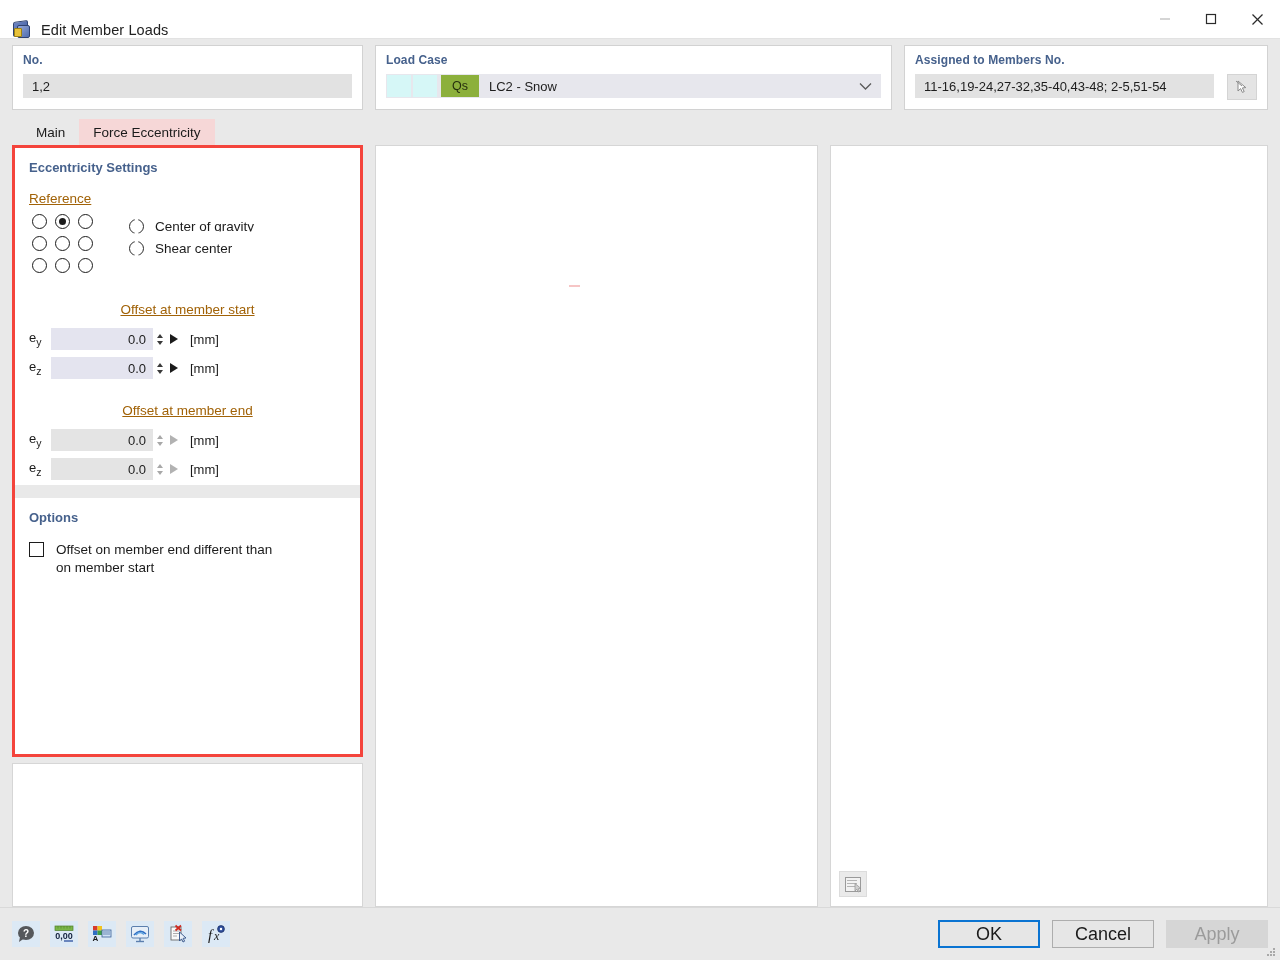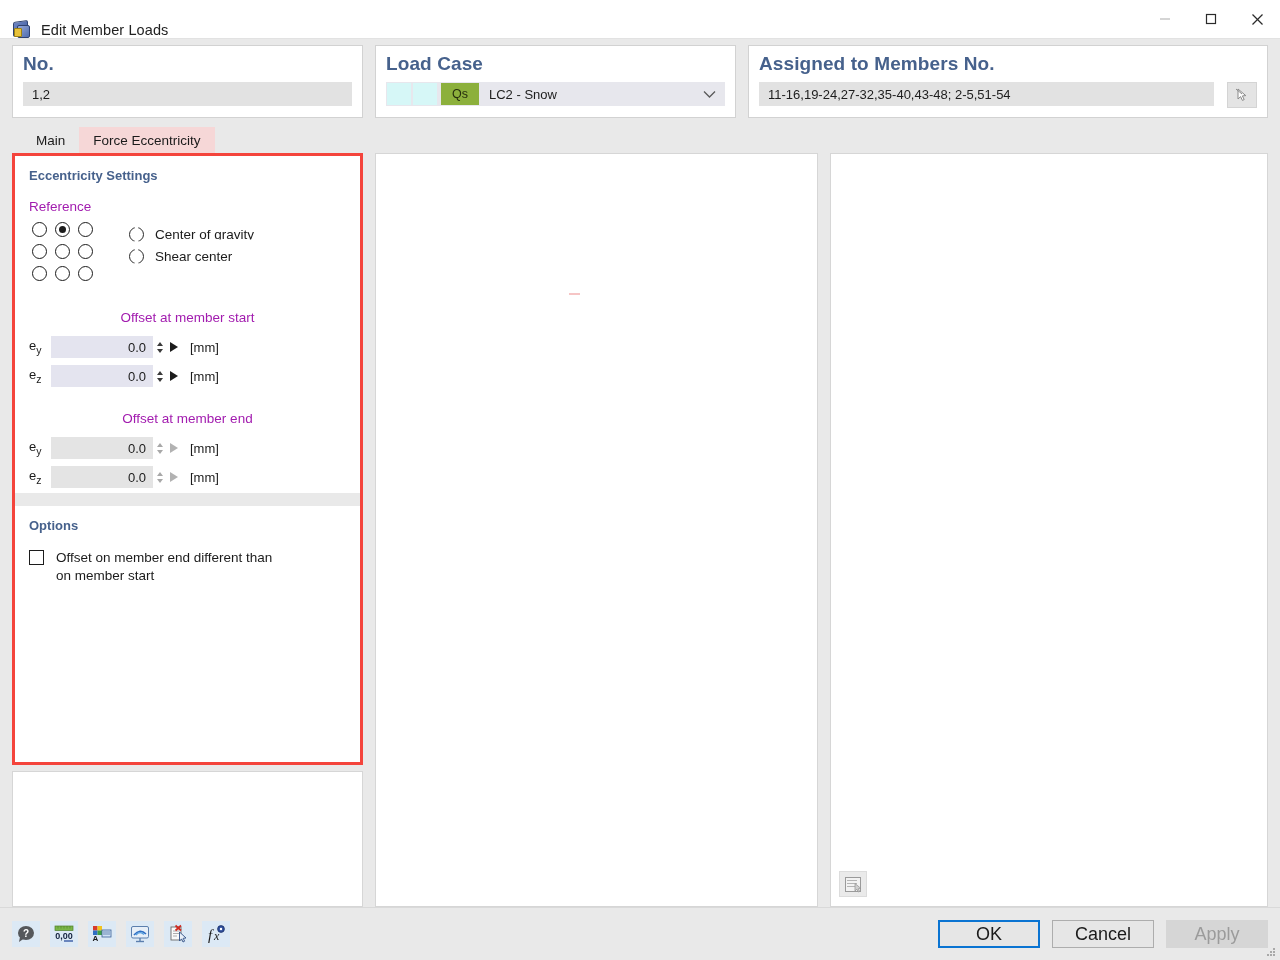"No." .hdr-label { font-size: 19px -> 12px }
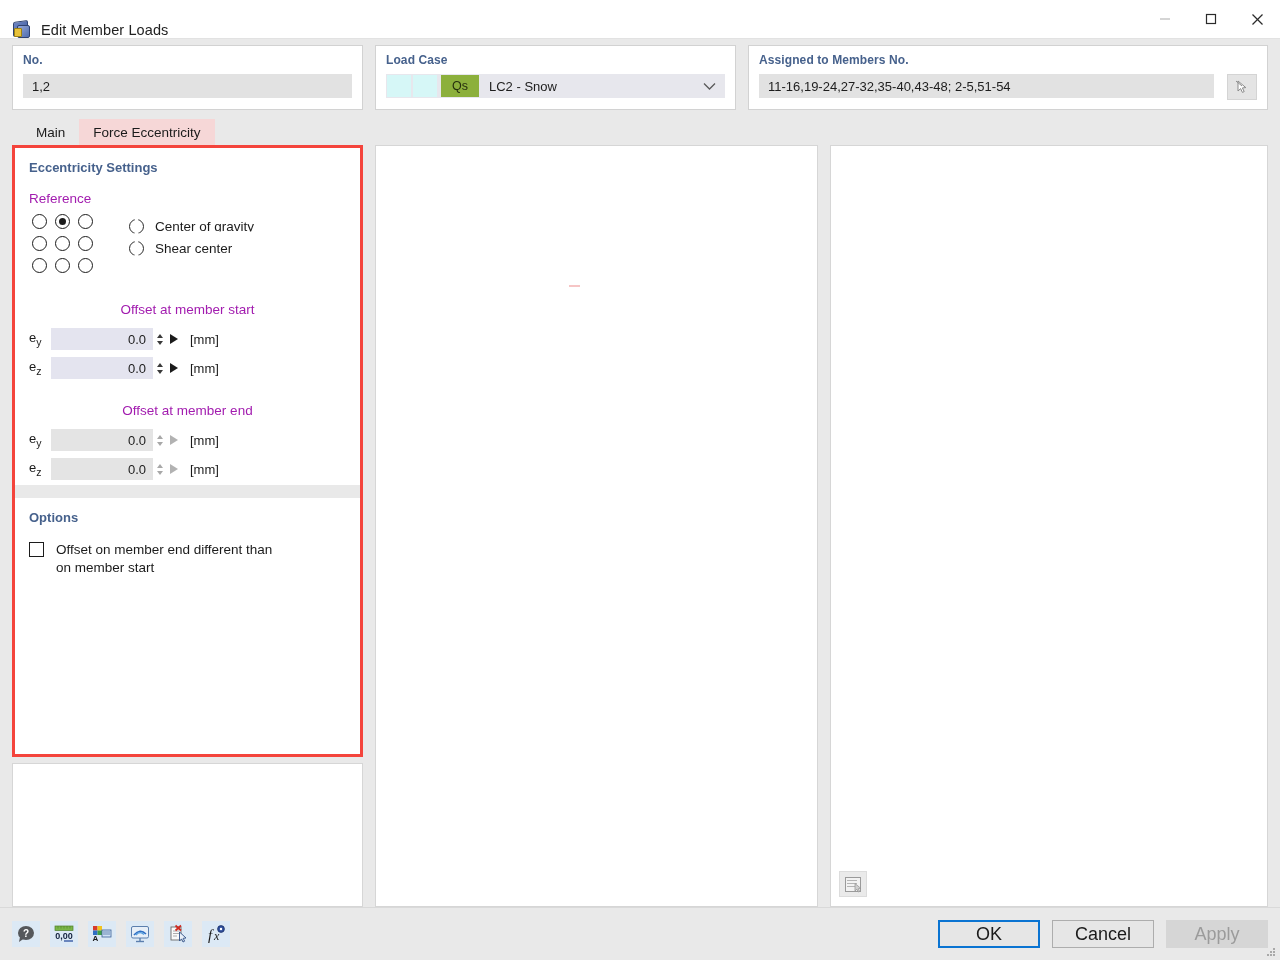"Load Case" .hdr-box.lc { width: 361px -> 517px }
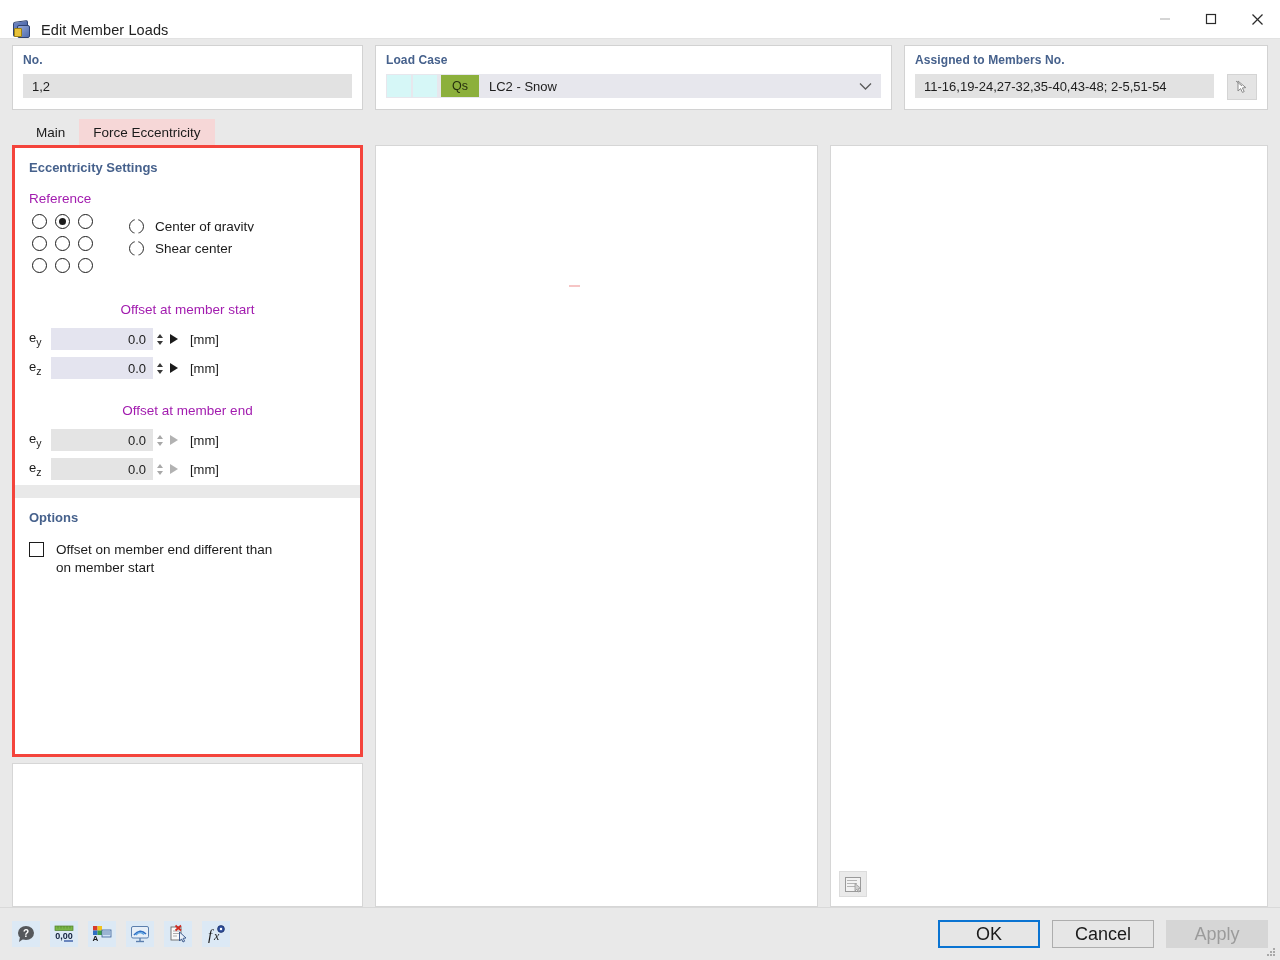"Reference" .sub-label { color: #a21caf -> #a16207; text-decoration: none -> underline }
